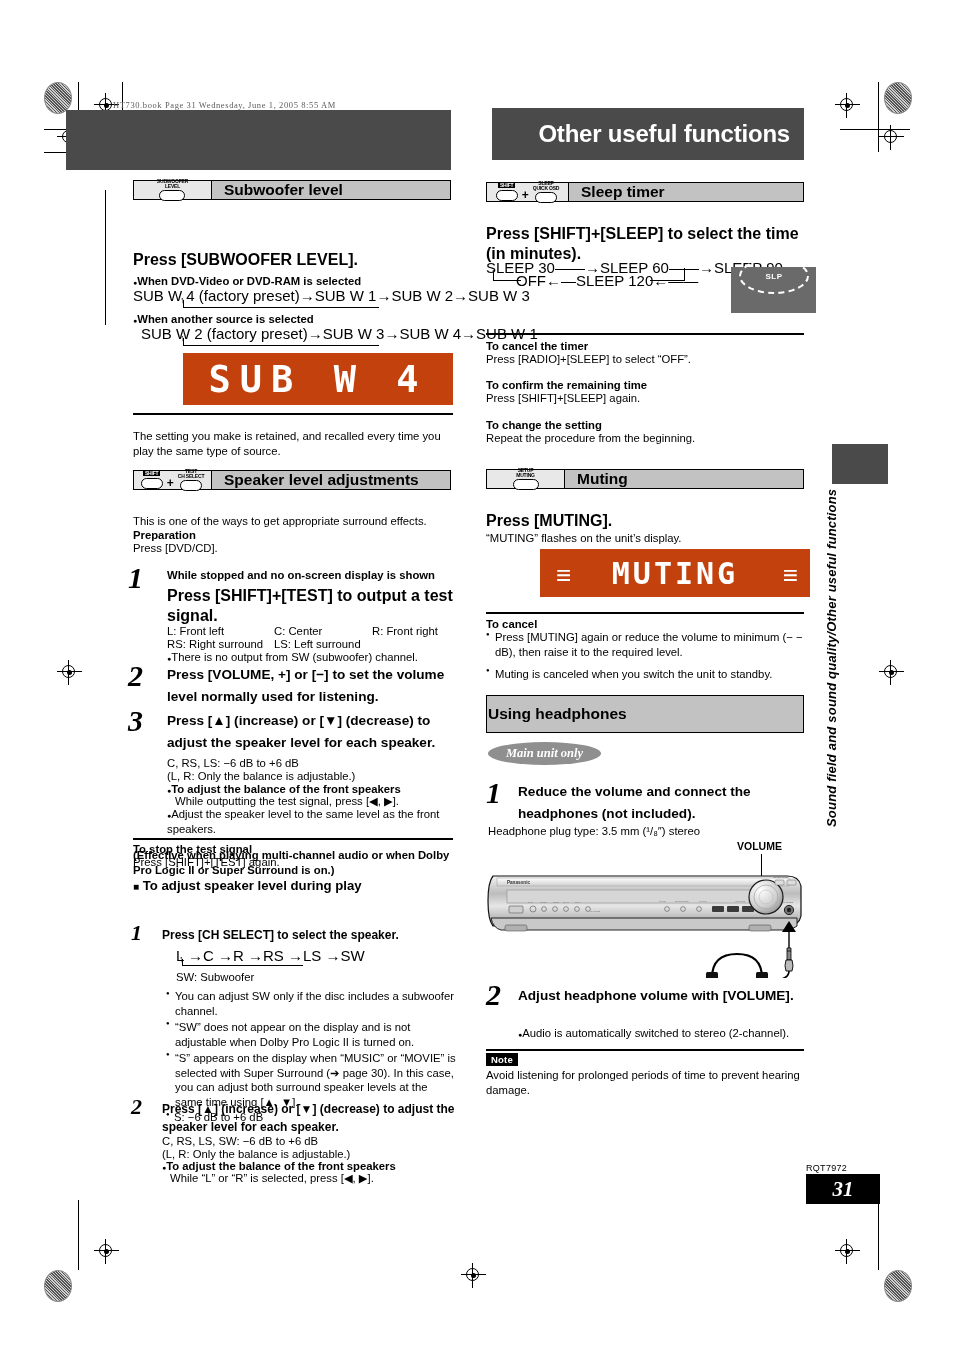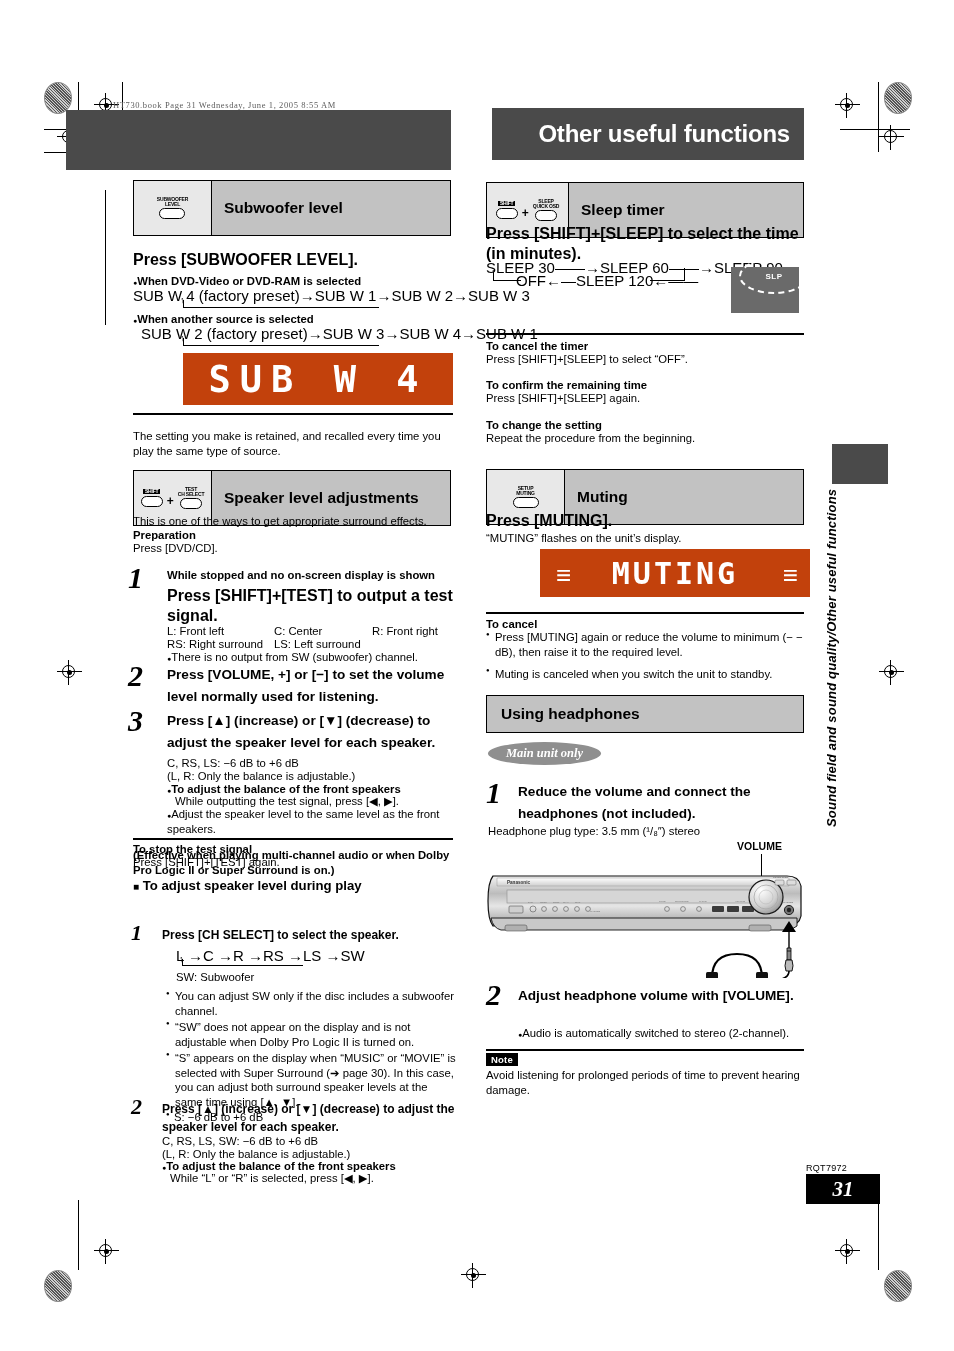"Subwoofer level" .sec { height: 56px -> 20px }
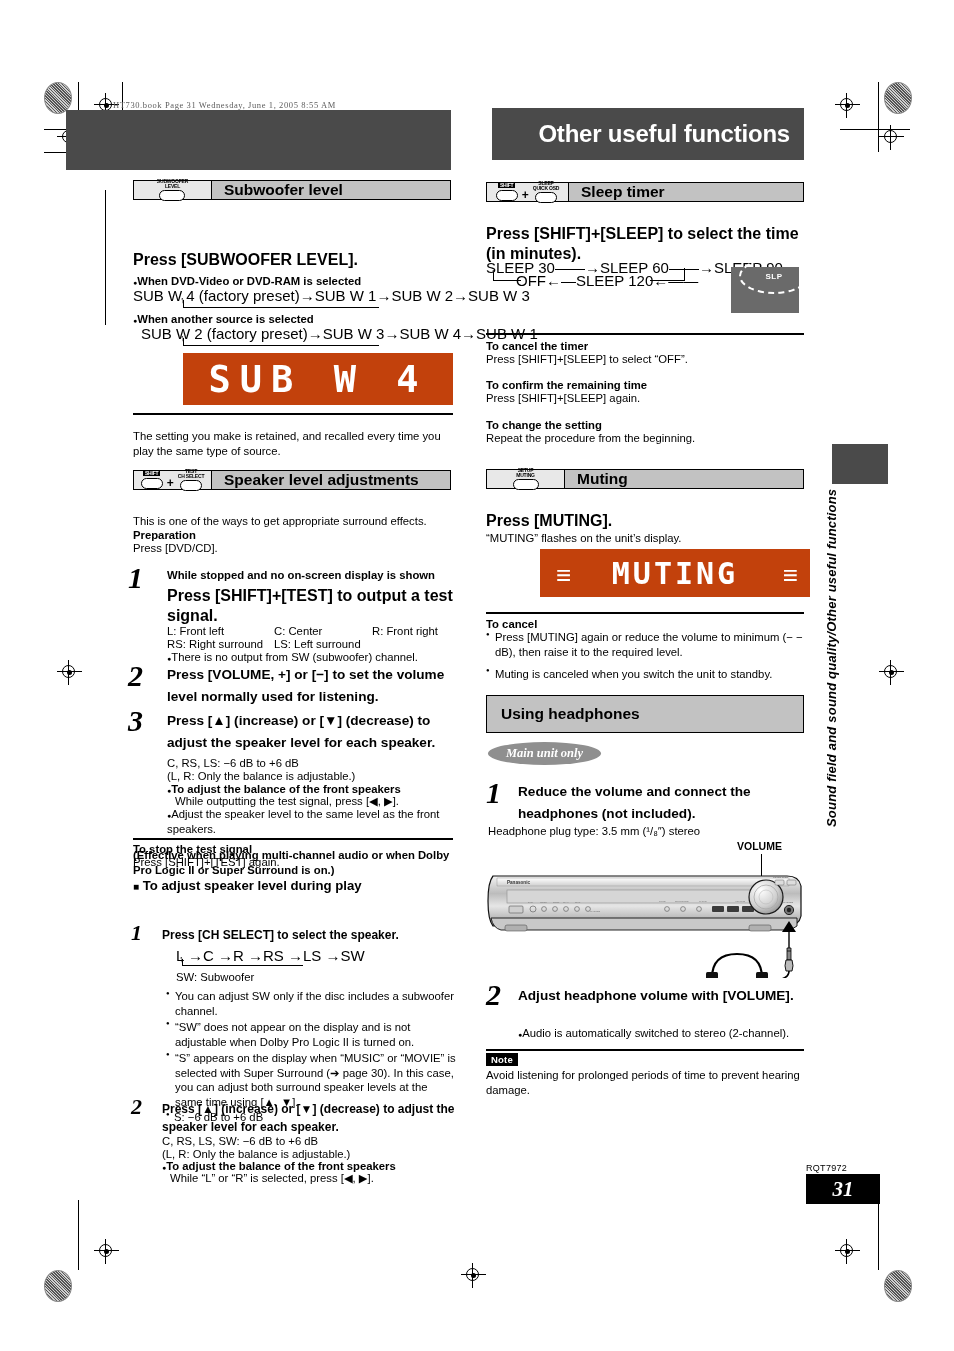"SLP" div.slpbox { width: 68px -> 85px }
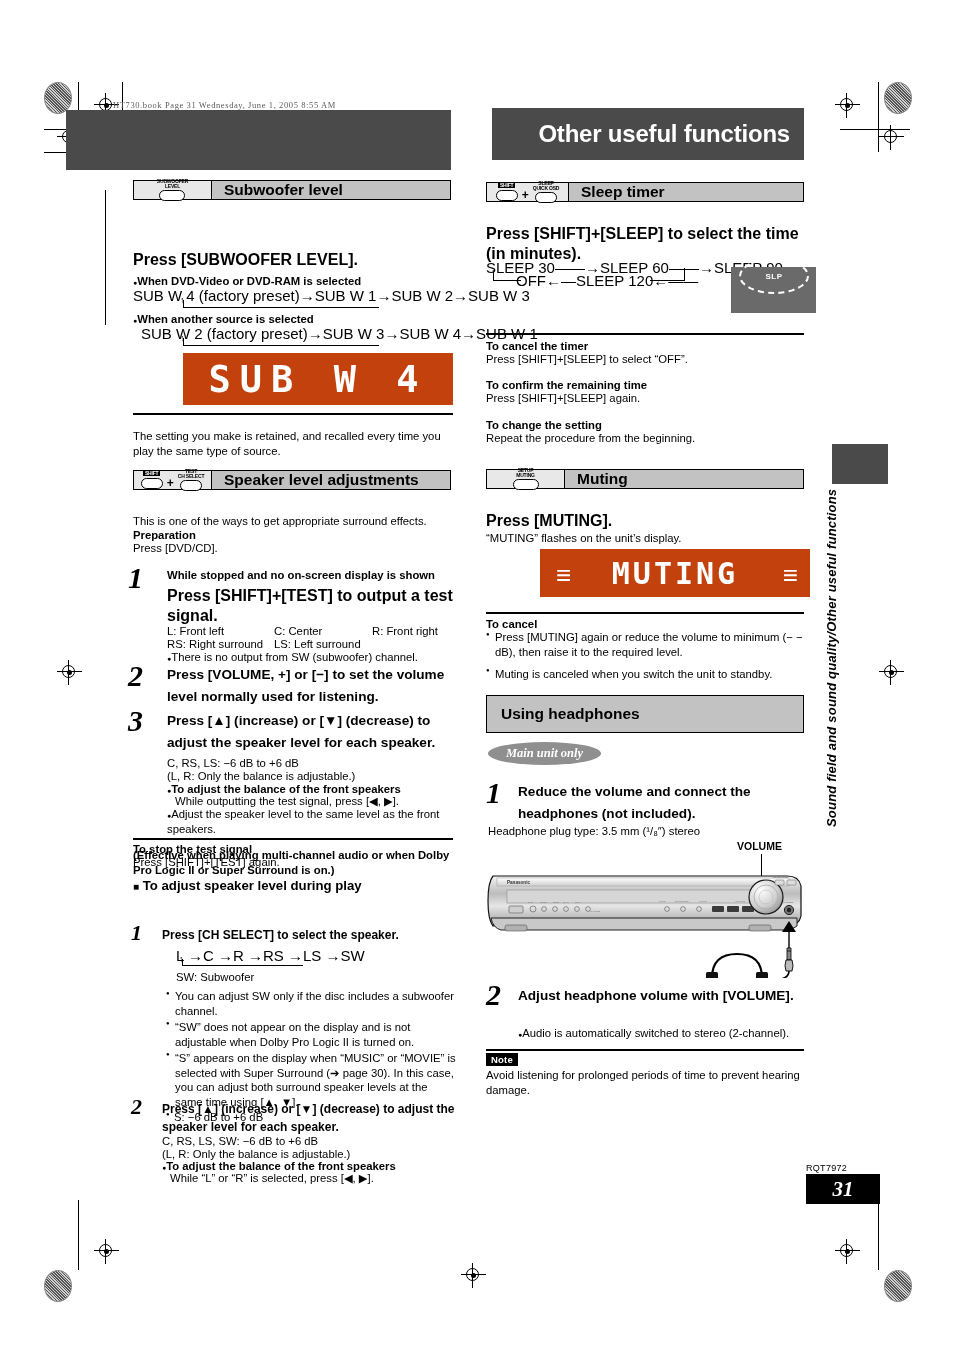"Press [SHIFT]+[SLEEP] to select “OFF”." div.txt { text: SHIFT -> RADIO }
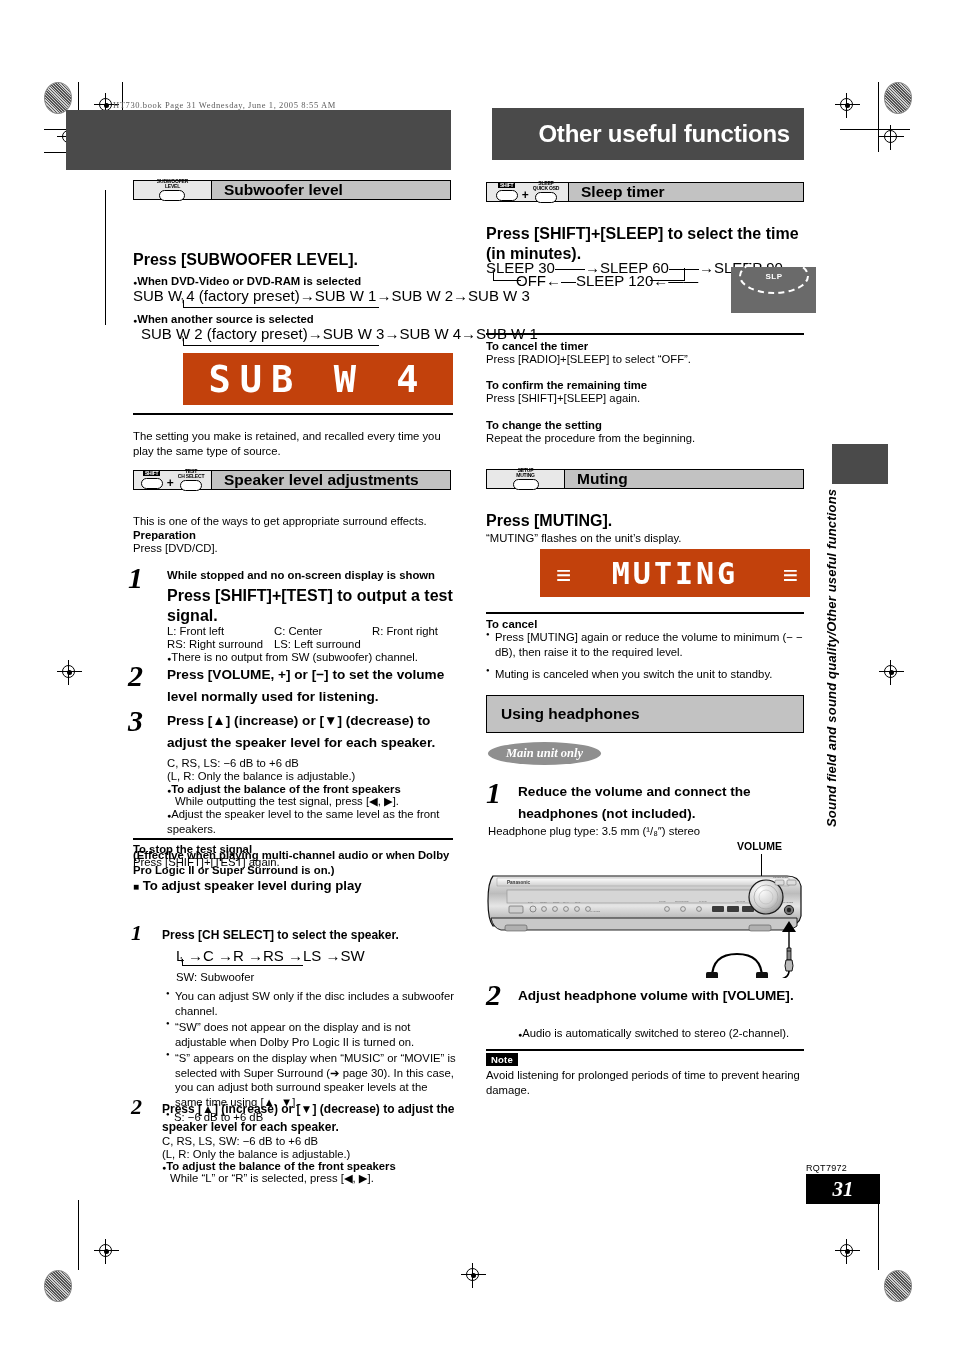"Using headphones" .sec-plain { padding-left: 14px -> 1px }
